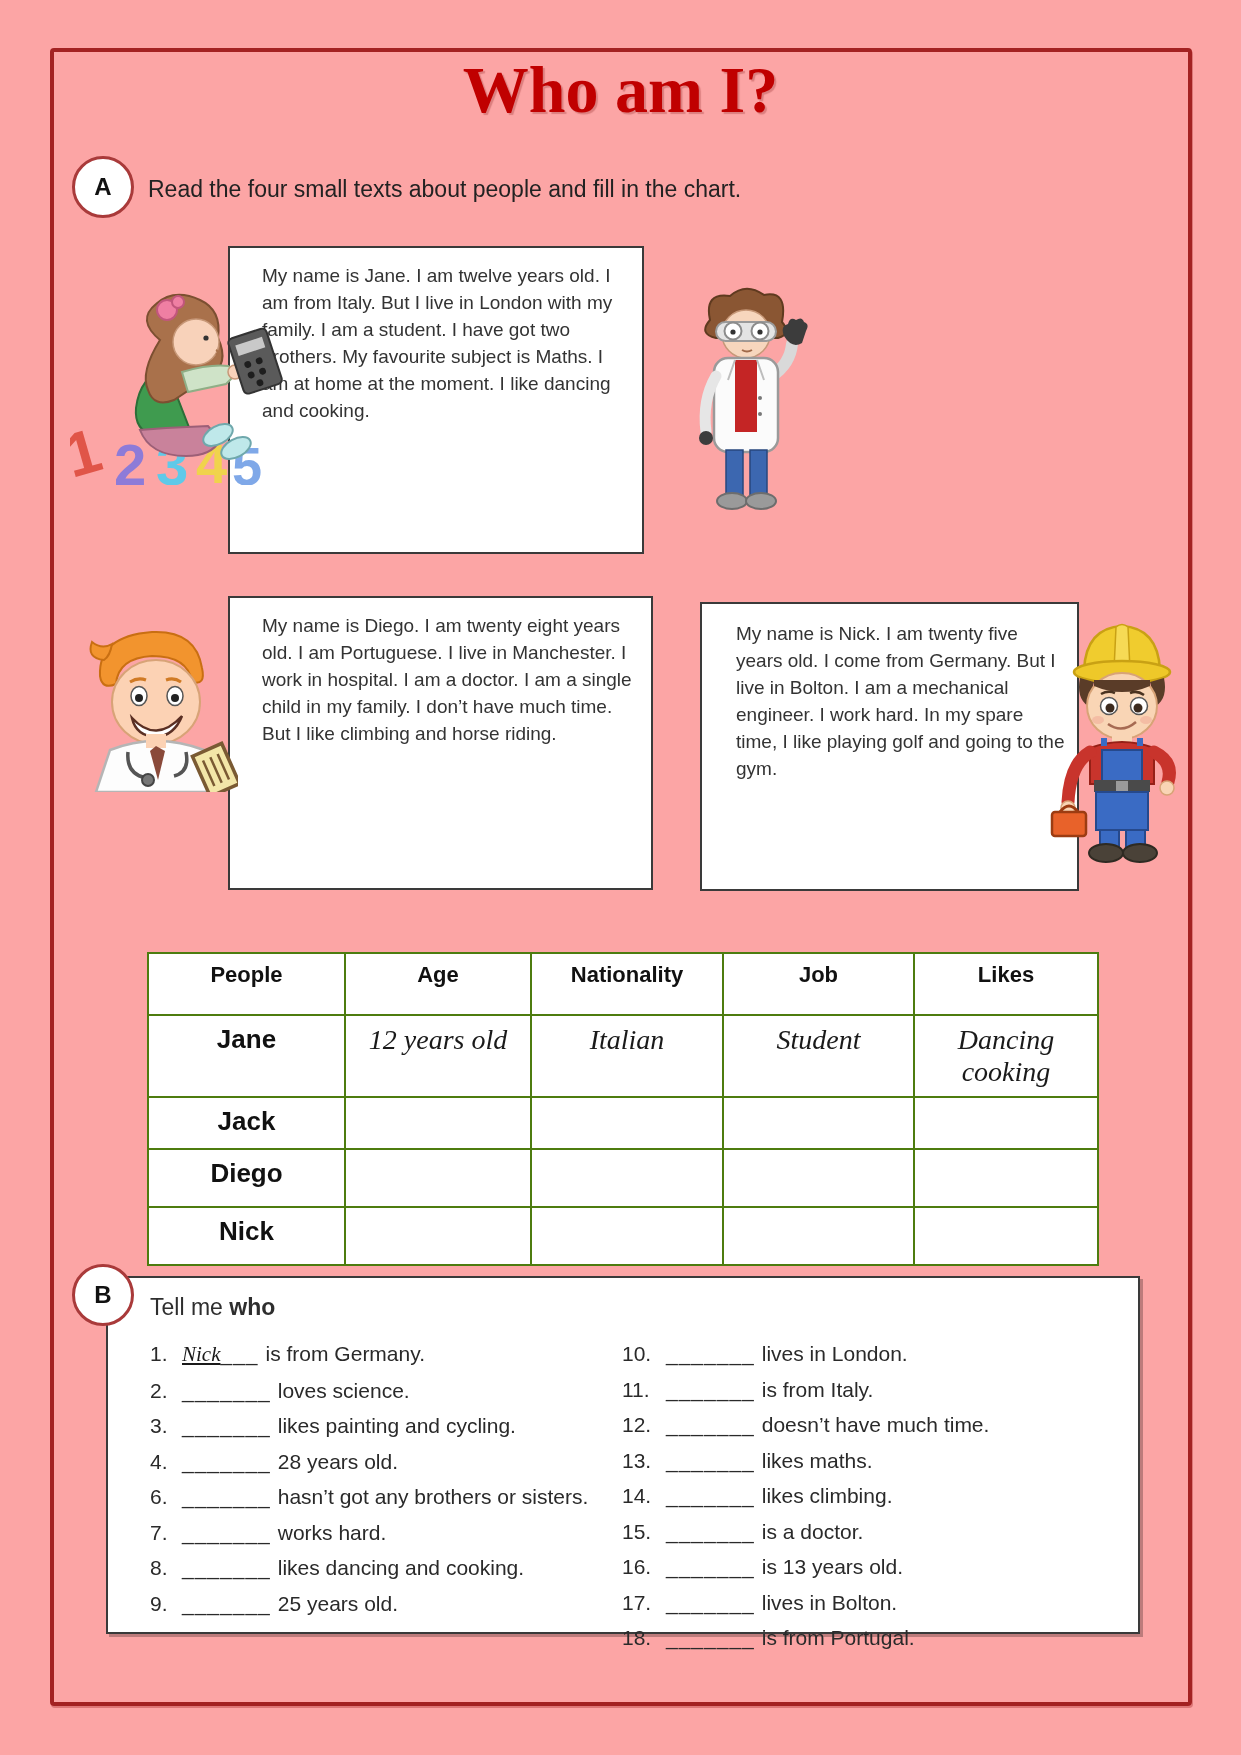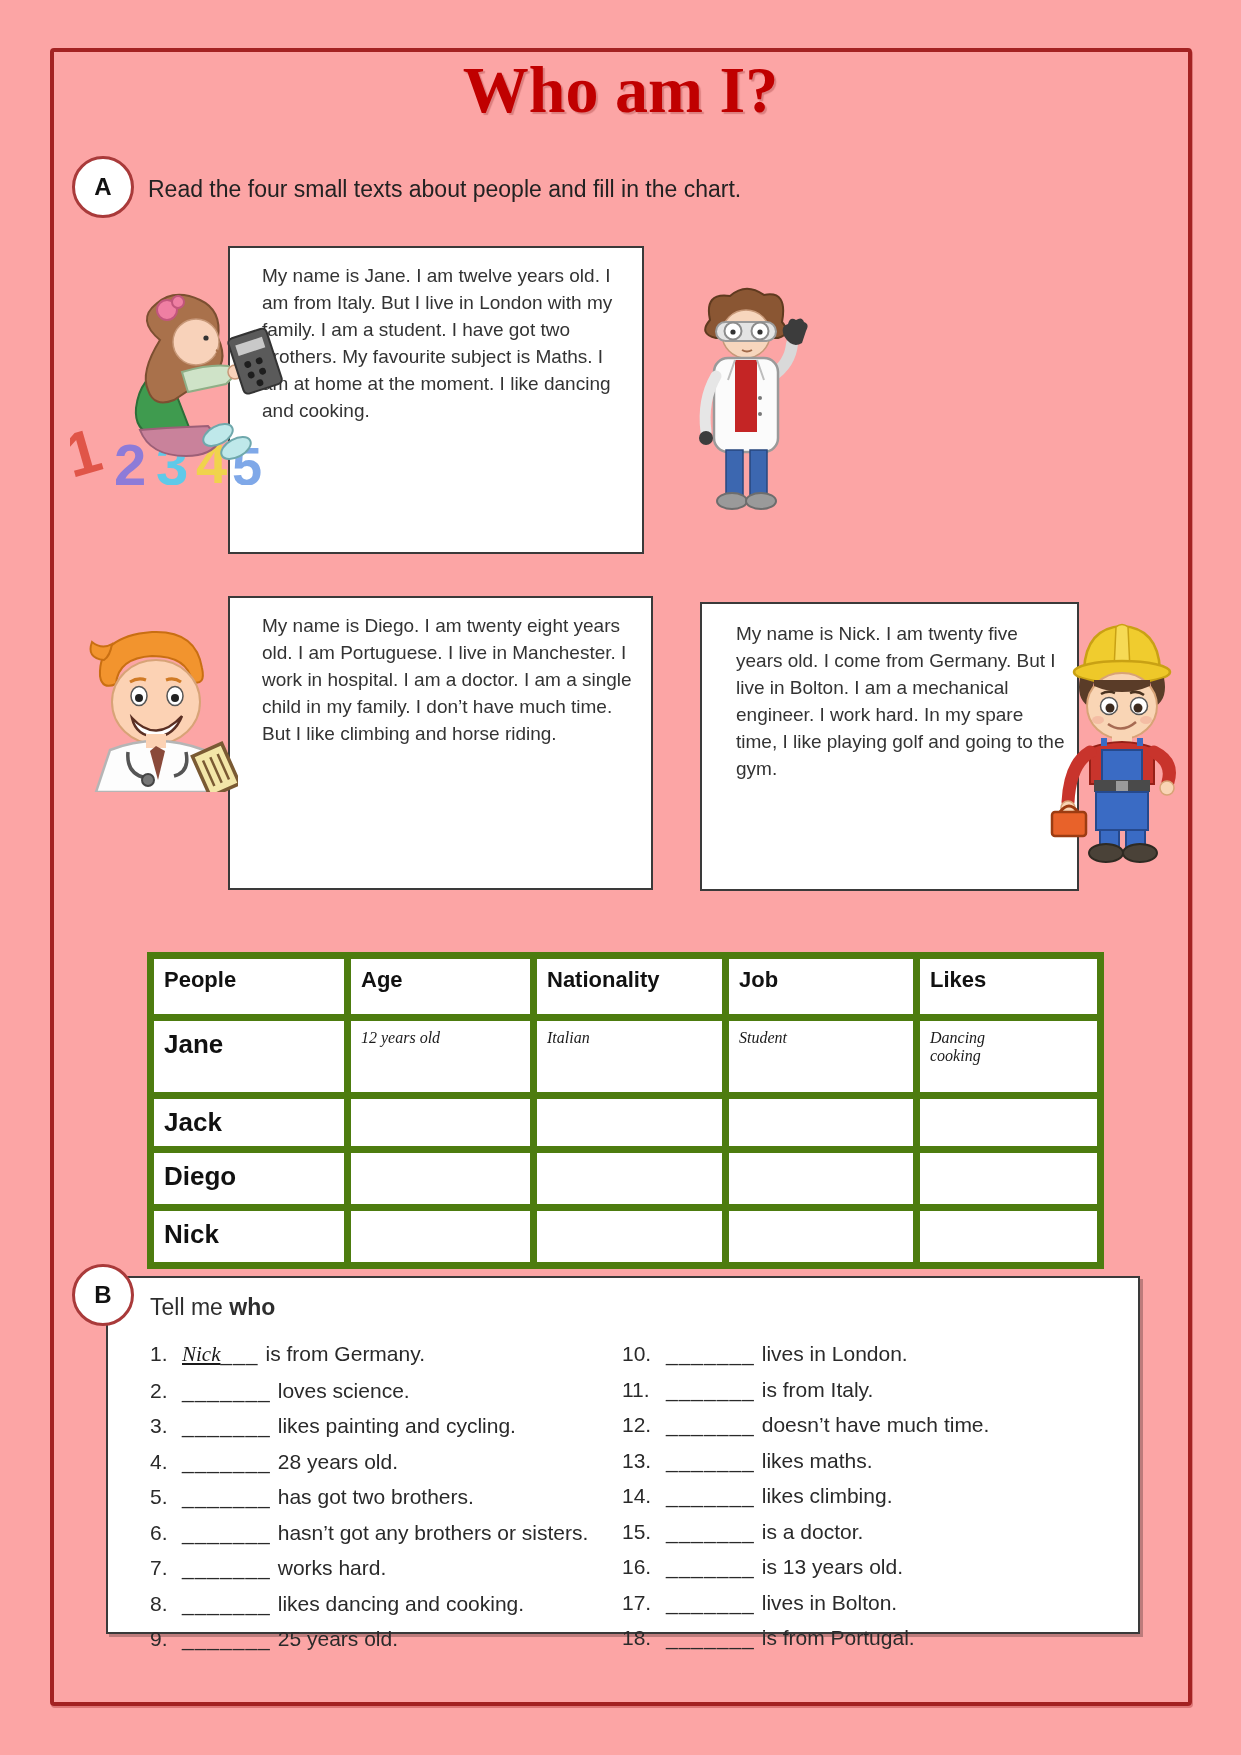"People" table.chart td,table.chart th { border: 7px solid #4d7c0f -> 2px solid #4d7c0f; text-align: left -> center }
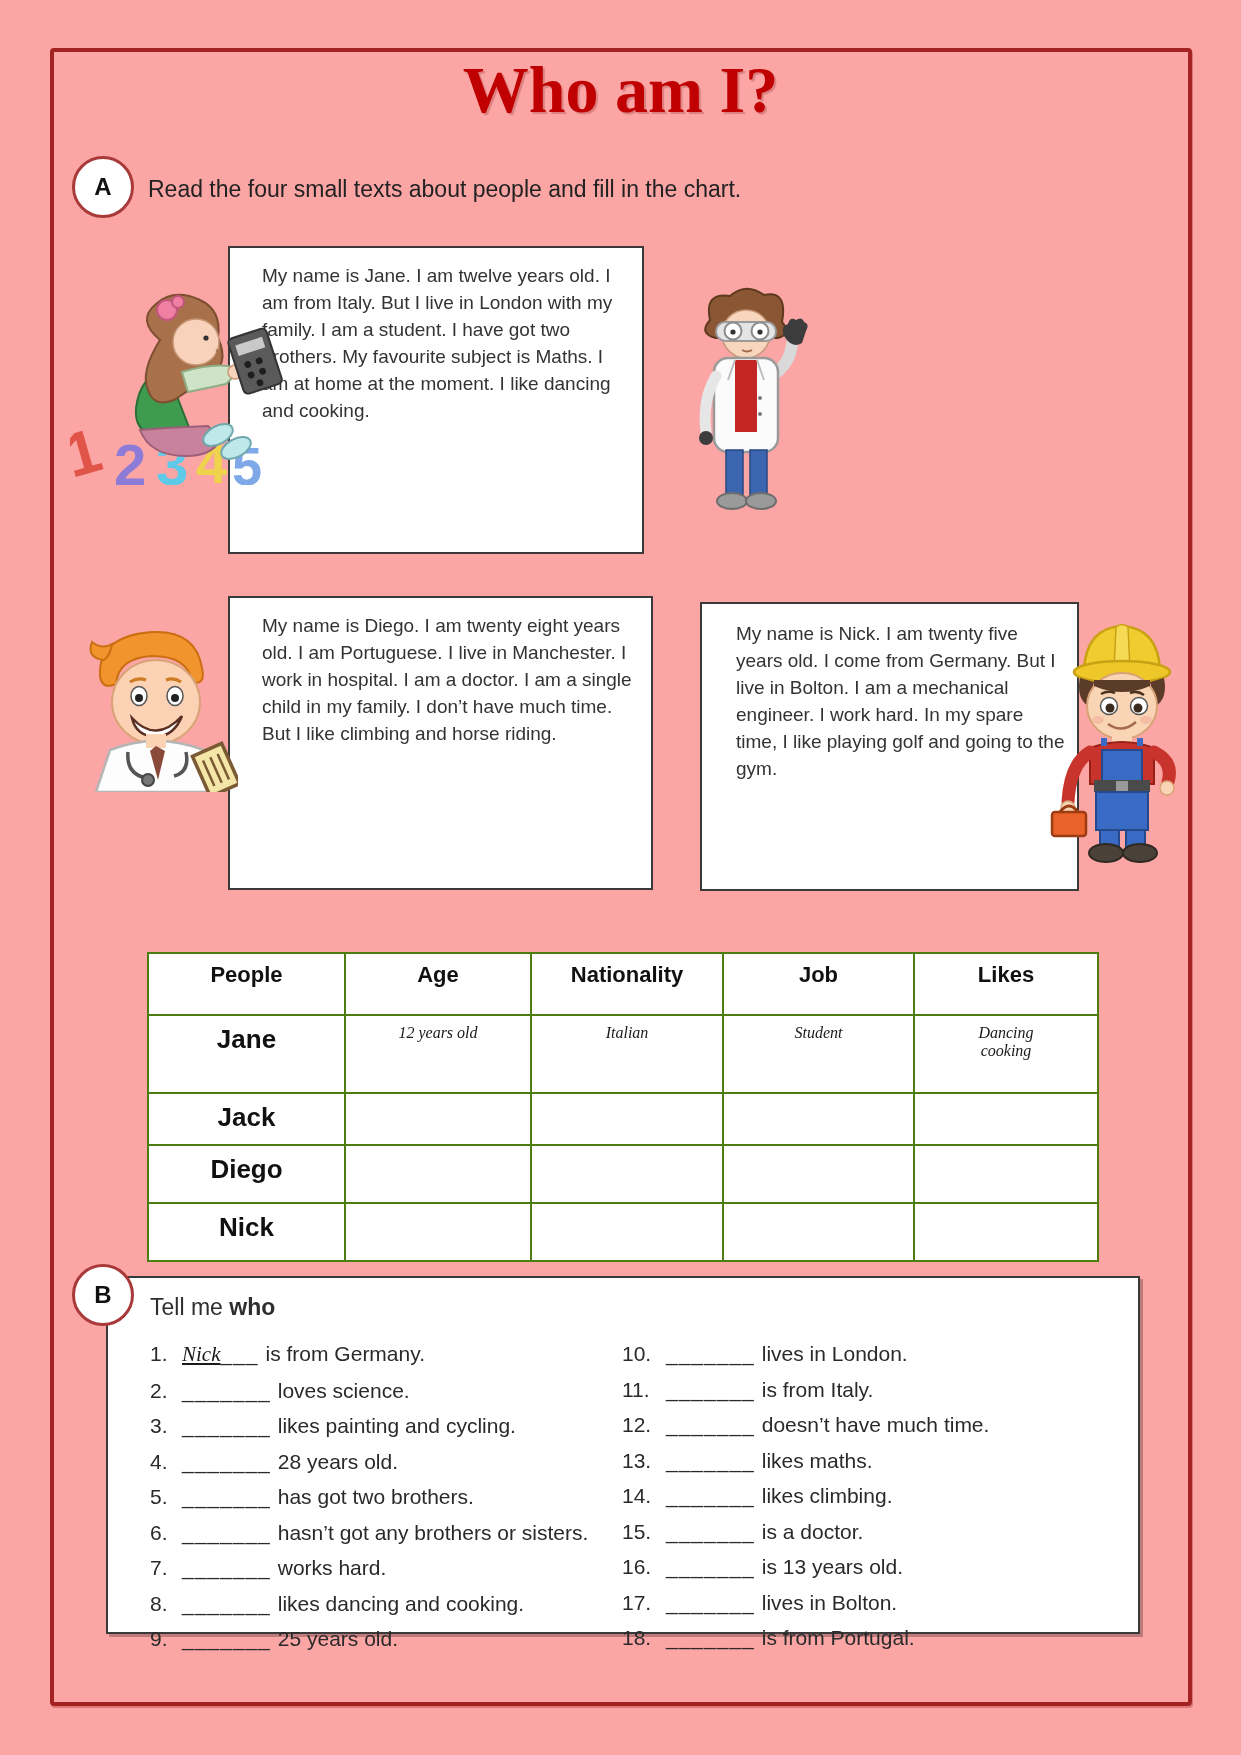"12 years old" td.fill { font-size: 16px -> 28px }
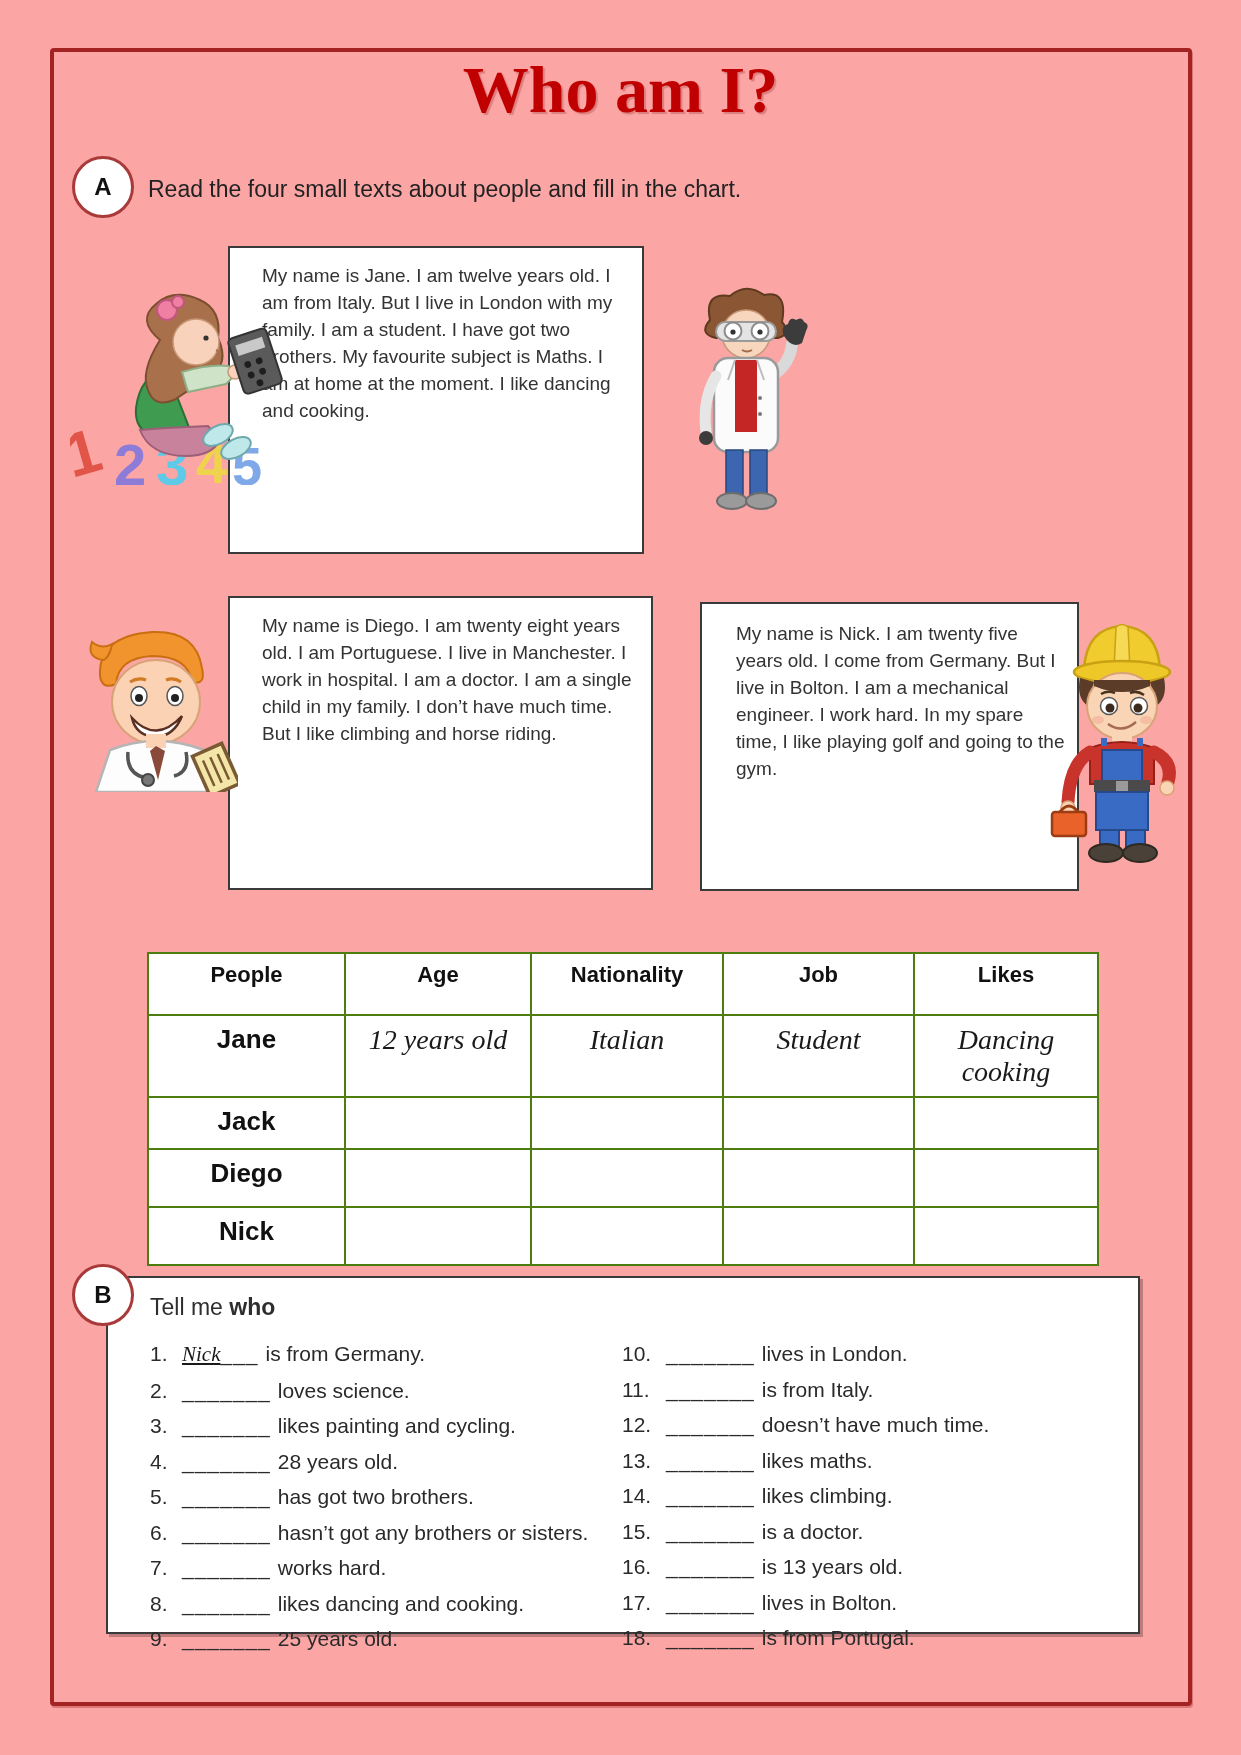"5. _______ has got two" div.ex-item { html: <div><span>5.</span><span>_______</span><span>has got two brothers.</span></div> -> none }
